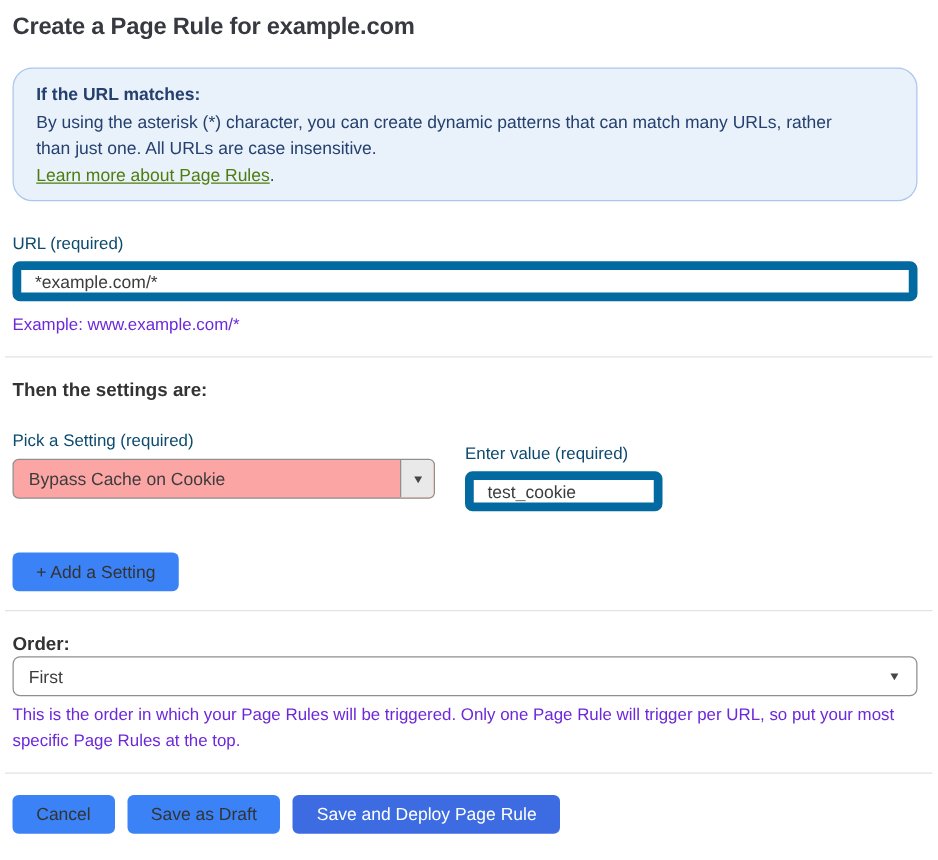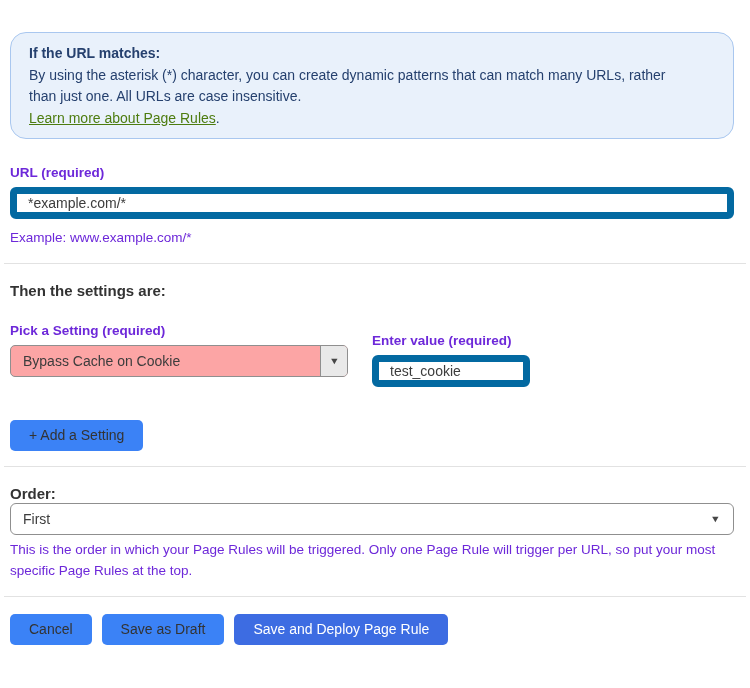"Create a Page Rule for" h1.page-title { html: none -> <h1>Create a Page Rule for example.com</h1> }
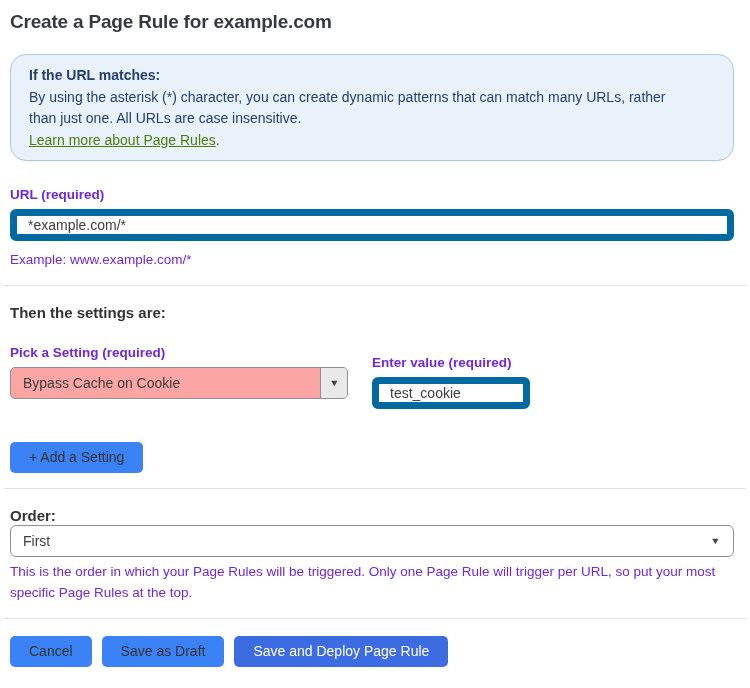"URL (required)" .field-label { color: #6d28d9 -> #0c4a6e; font-weight: bold -> none }
